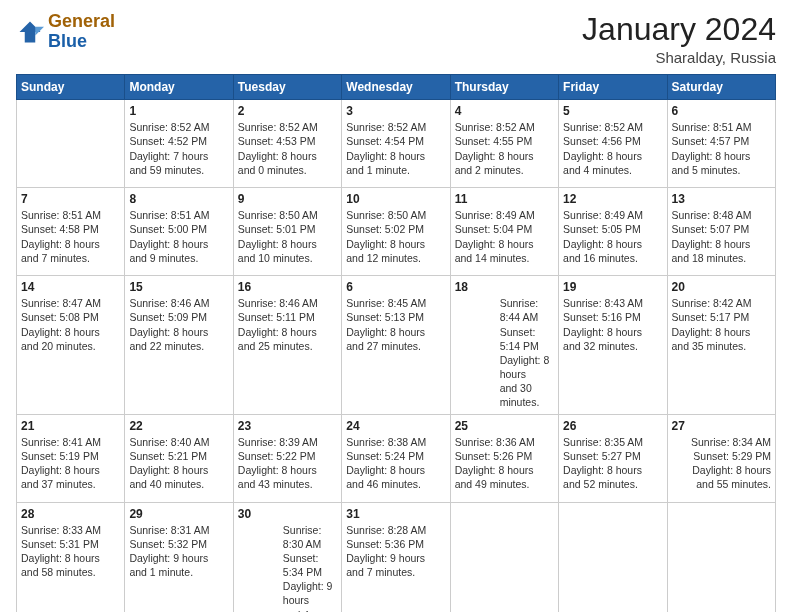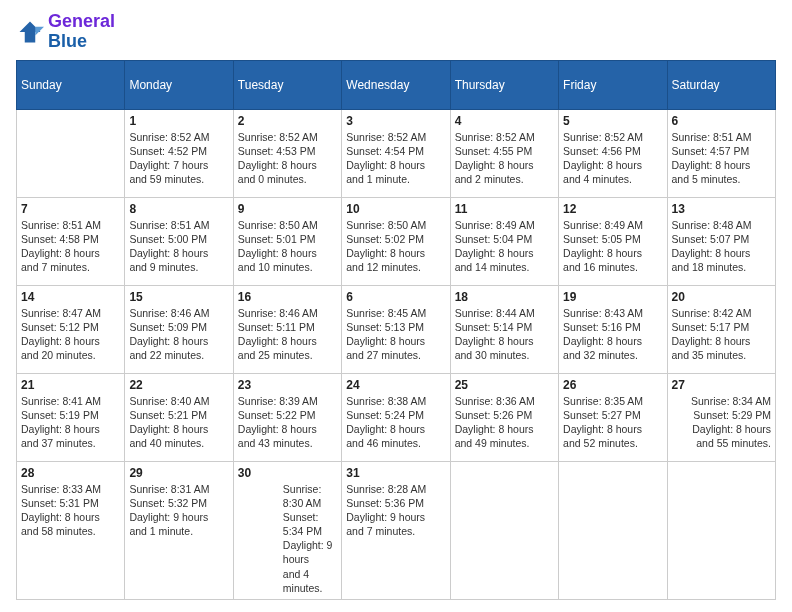"General" .logo-general { color: #6d28d9 -> #a16207 }
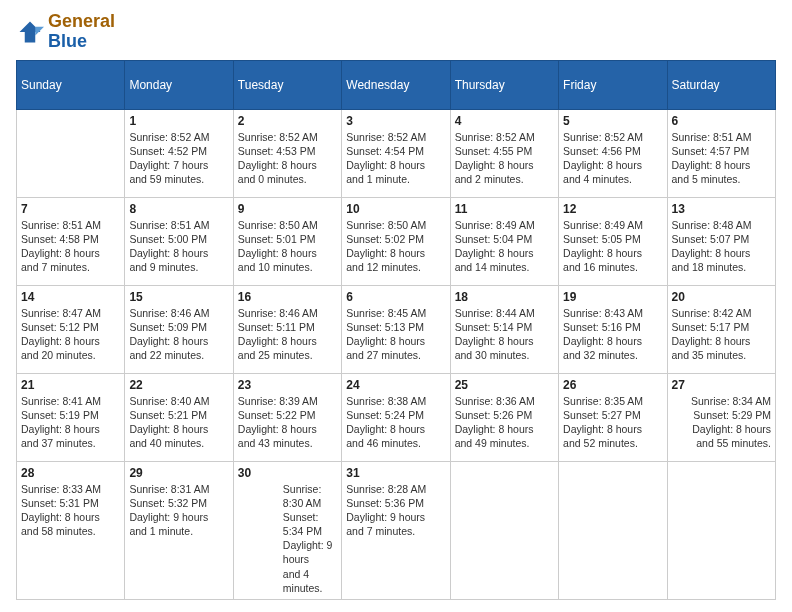"January 2024" div.title-block { html: none -> <div> <div>January 2024</div> <div>Sharalday, Russia</div> </div> }
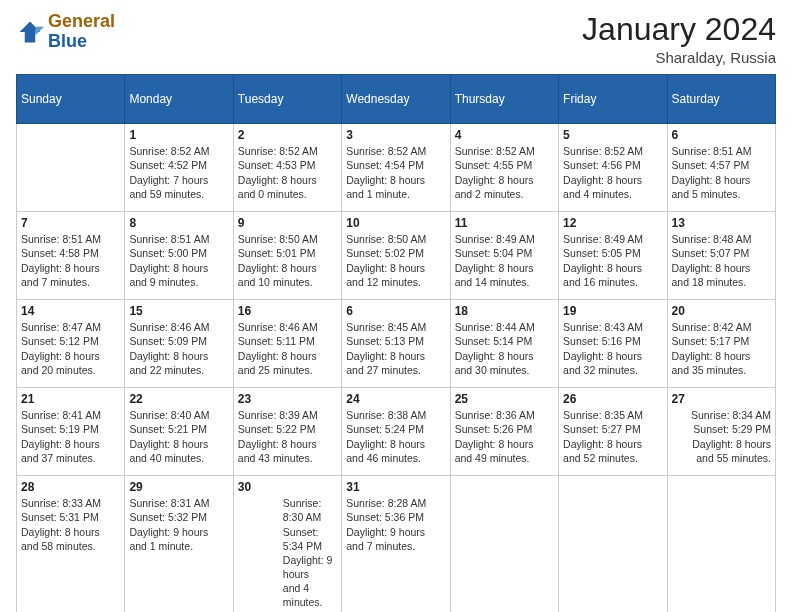"Sunday" .calendar-table th { font-weight: normal -> bold; padding: 17px 4px -> 5px 4px }
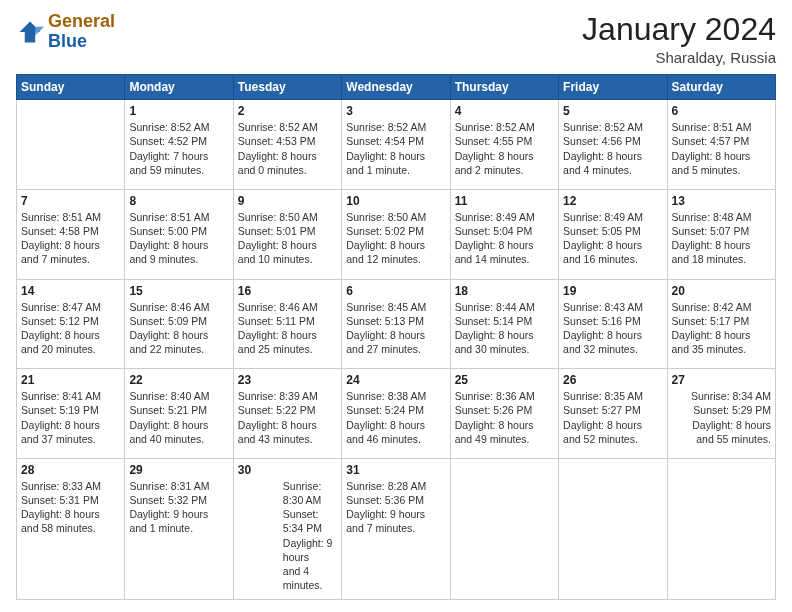"Sunrise: 8:47 AM" div.day-info { text: 5:12 -> 5:08 }
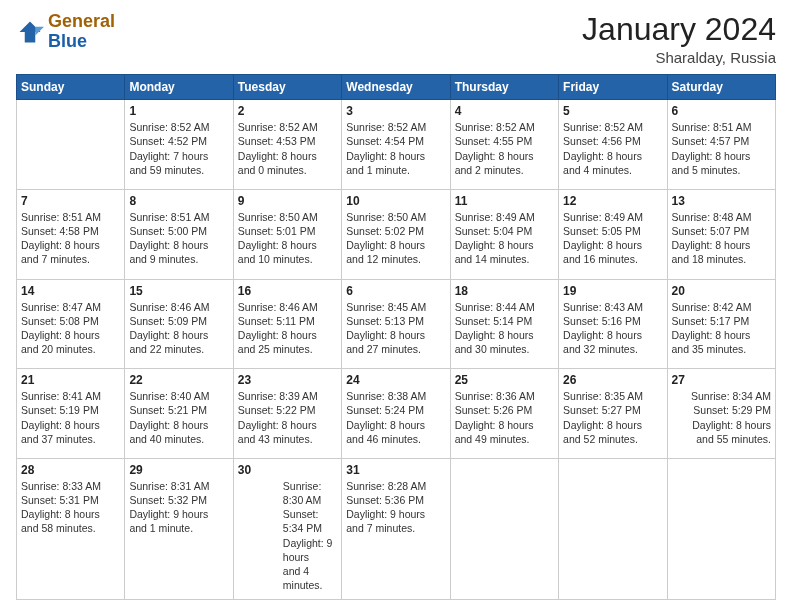"Sunrise: 8:44 AM" div.day-info { margin-left: none -> 45px }
